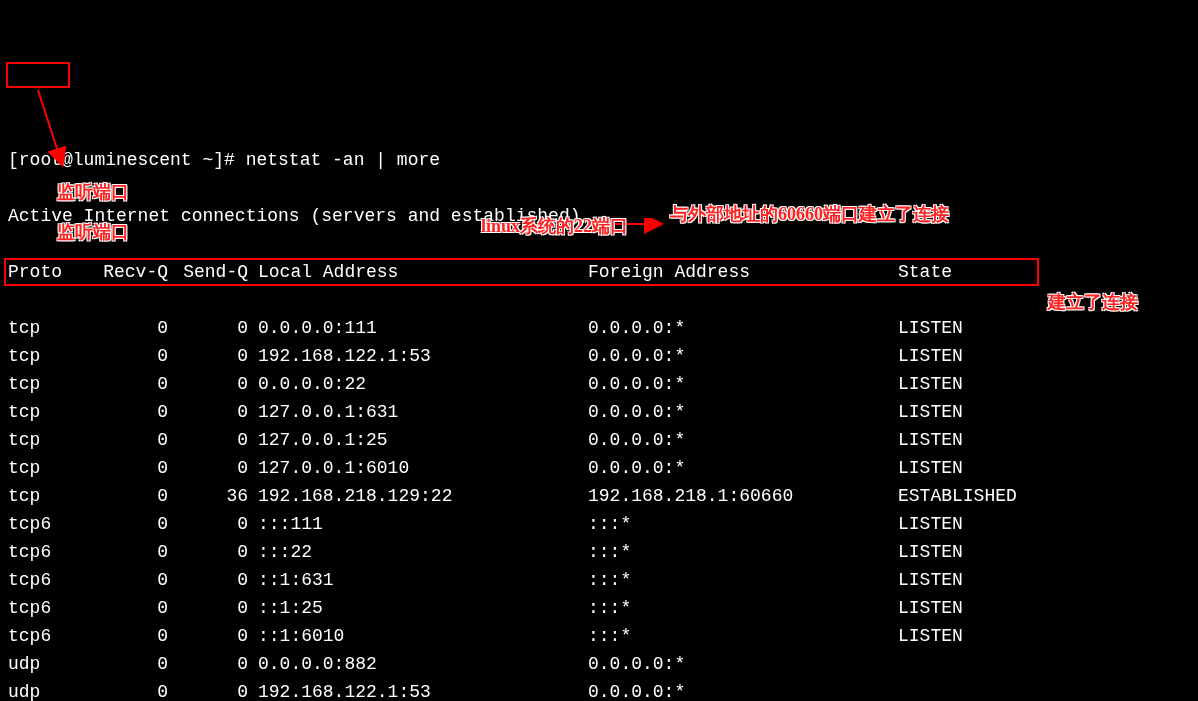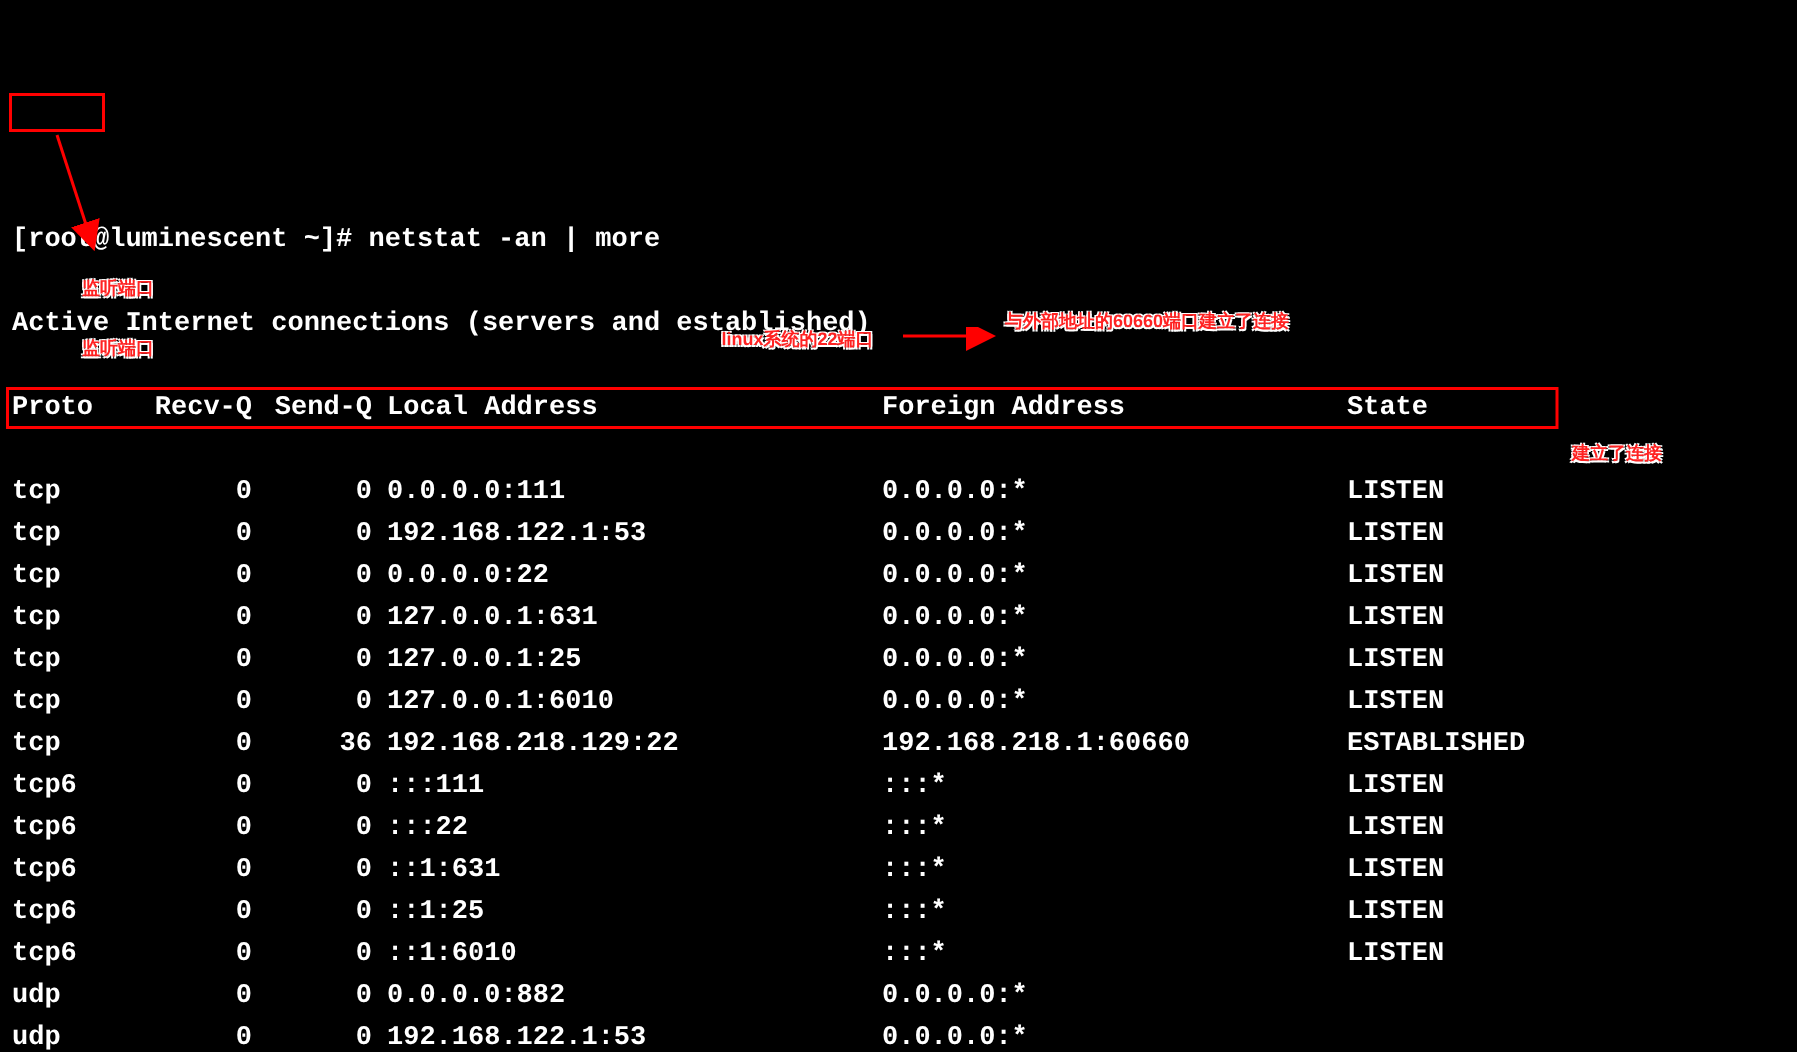"[root@luminescent ~]# netstat -an |" .line { font-weight: bold -> none }
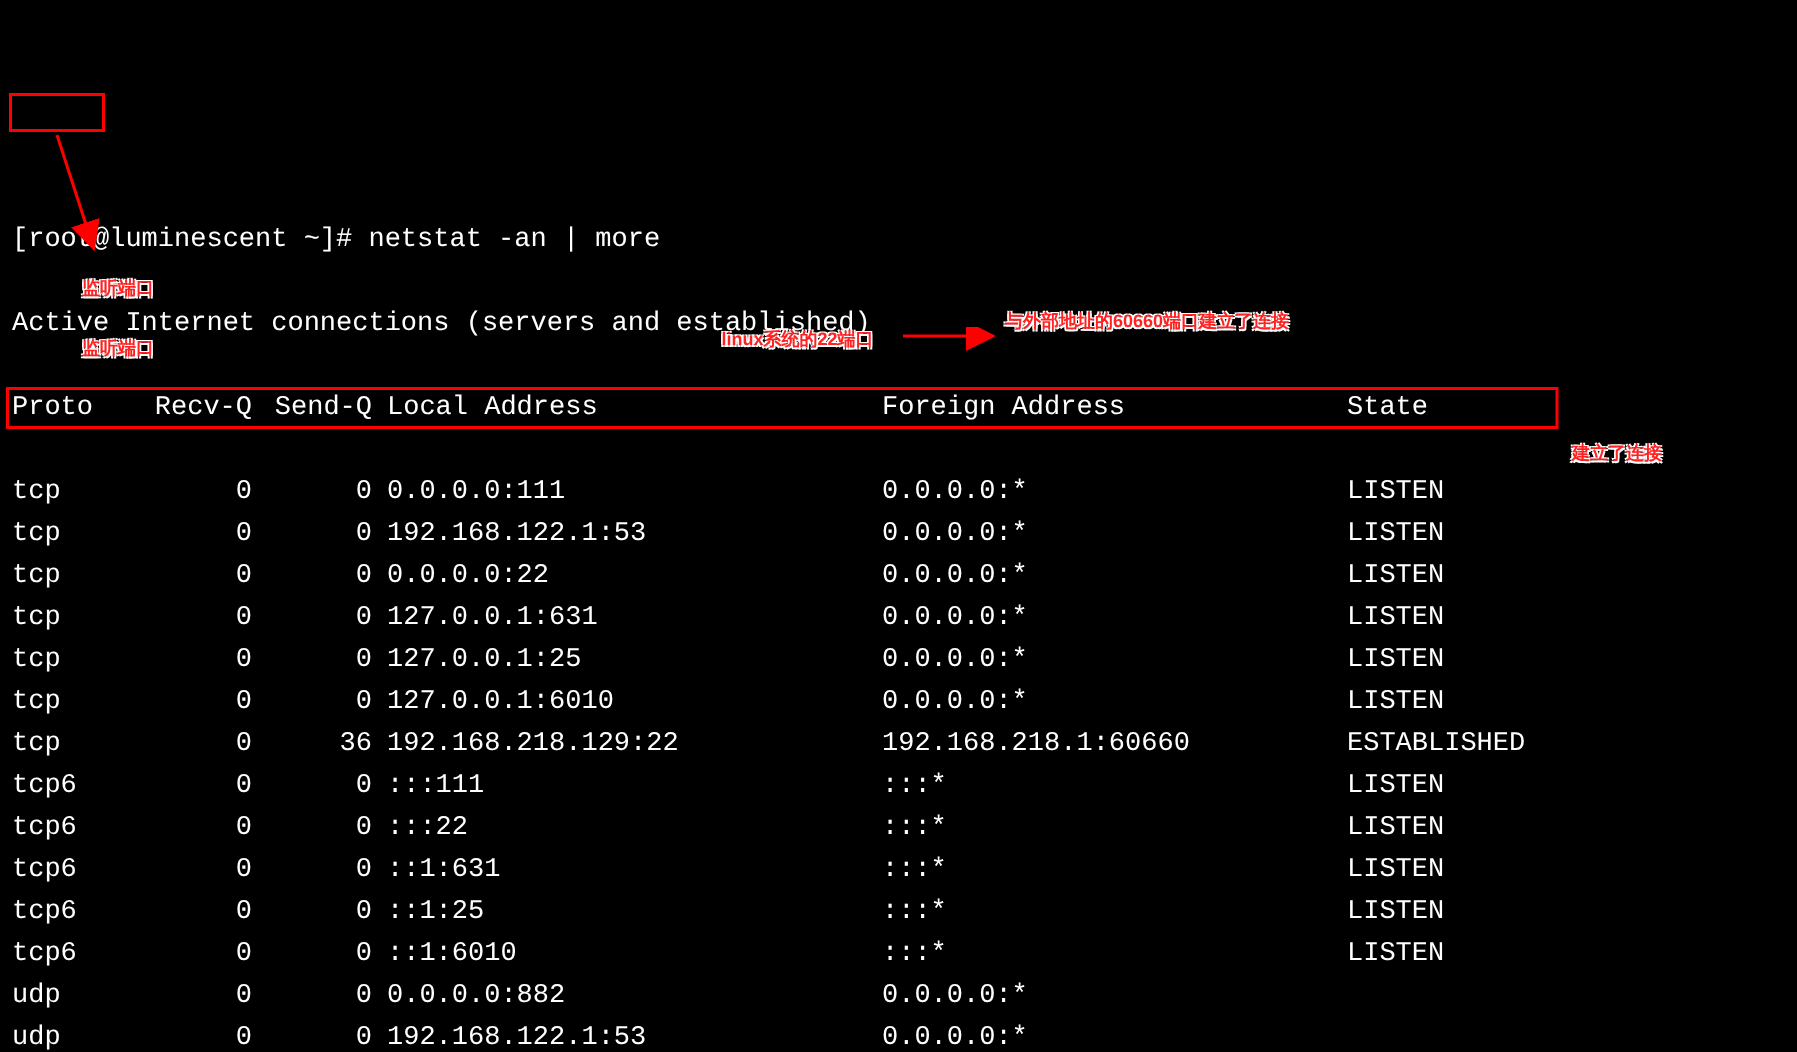"监听端口" .annotation { font-family: Liberation Sans, sans-serif -> Liberation Serif, serif; font-size: 12px -> 18px }
